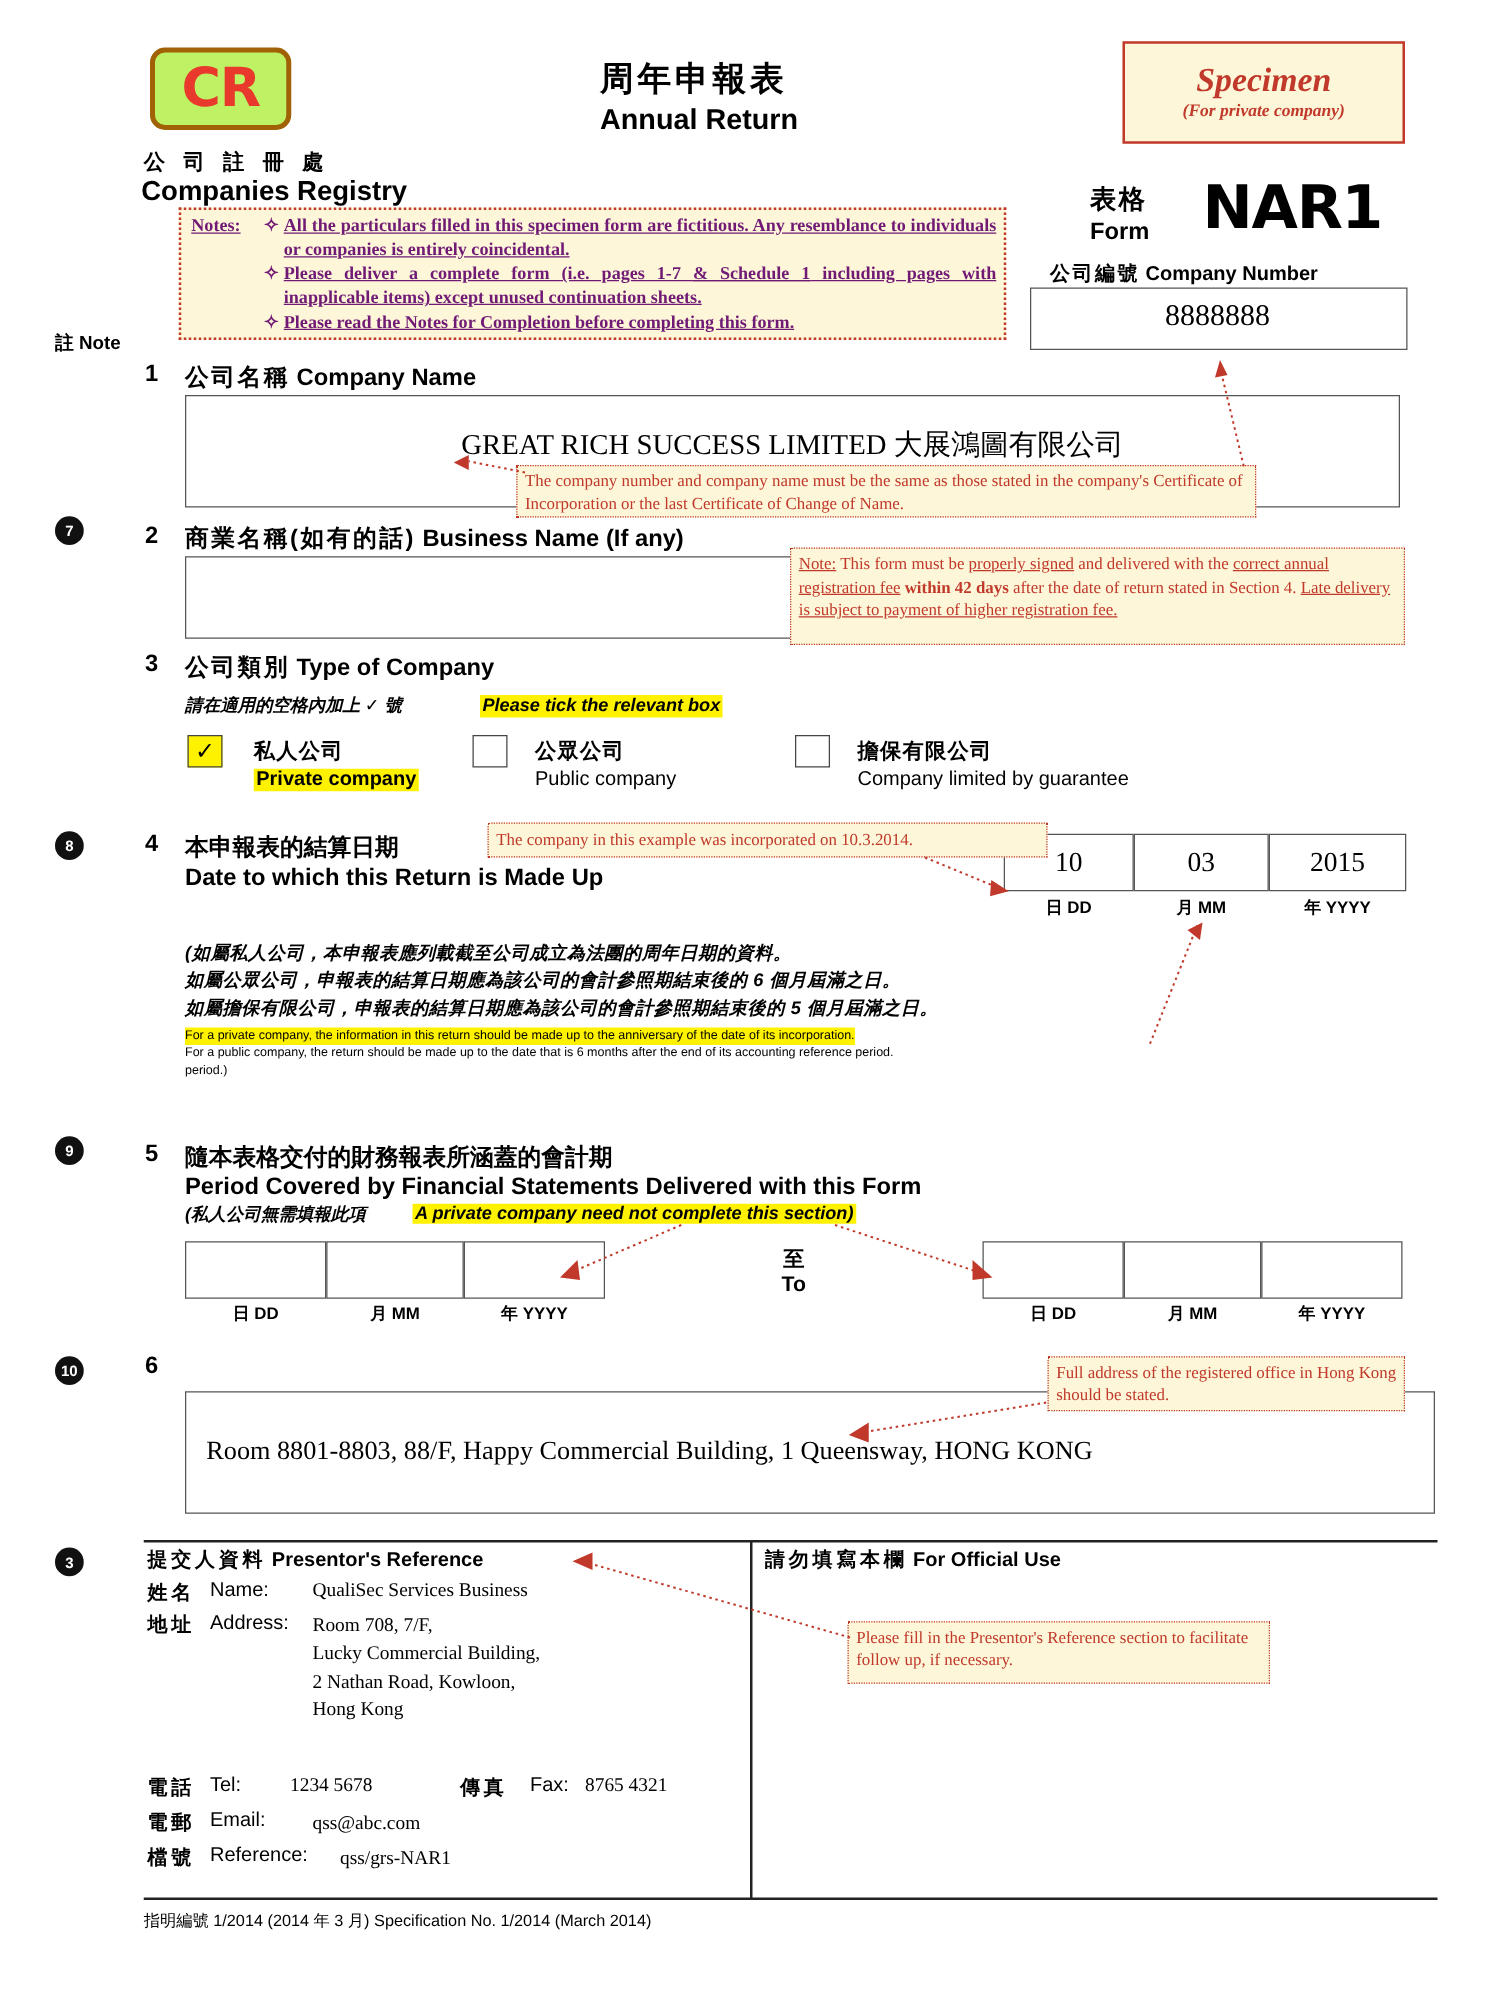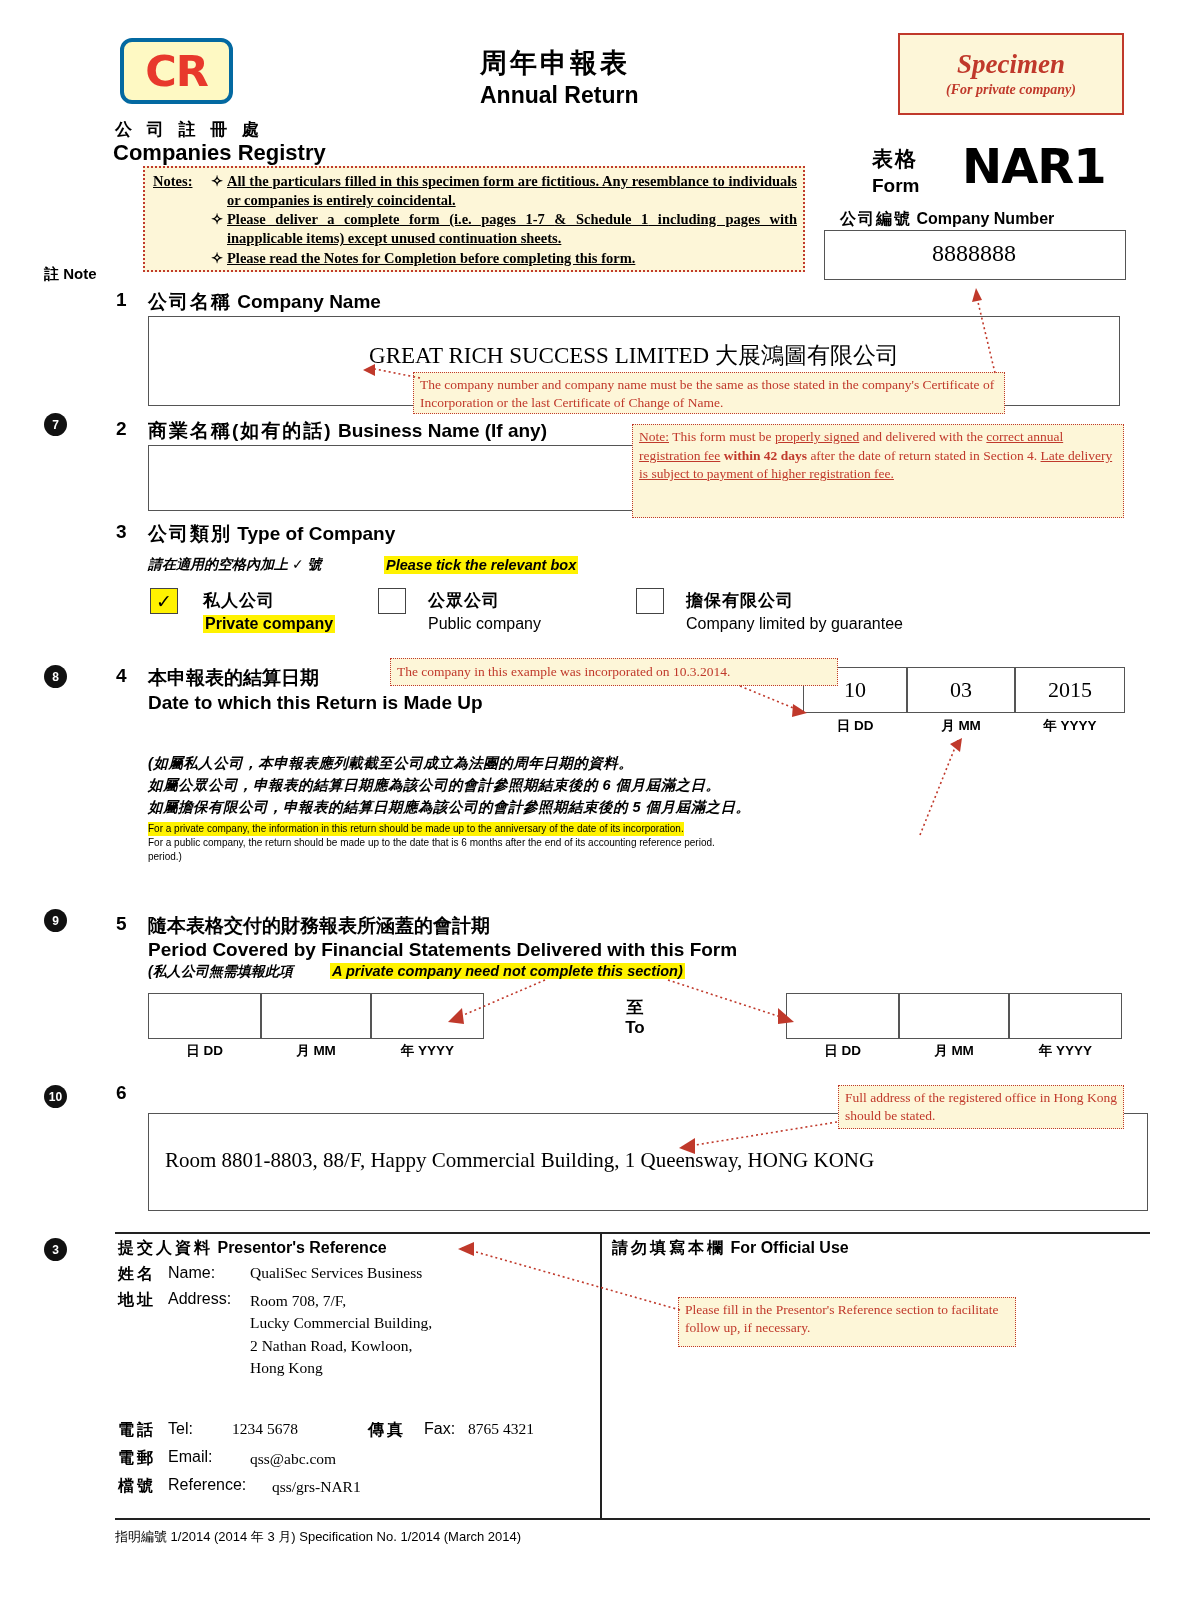"CR" #cr-logo { background: #fef9c3 -> #bef264; border: 4px solid #0369a1 -> 4px solid #a16207 }
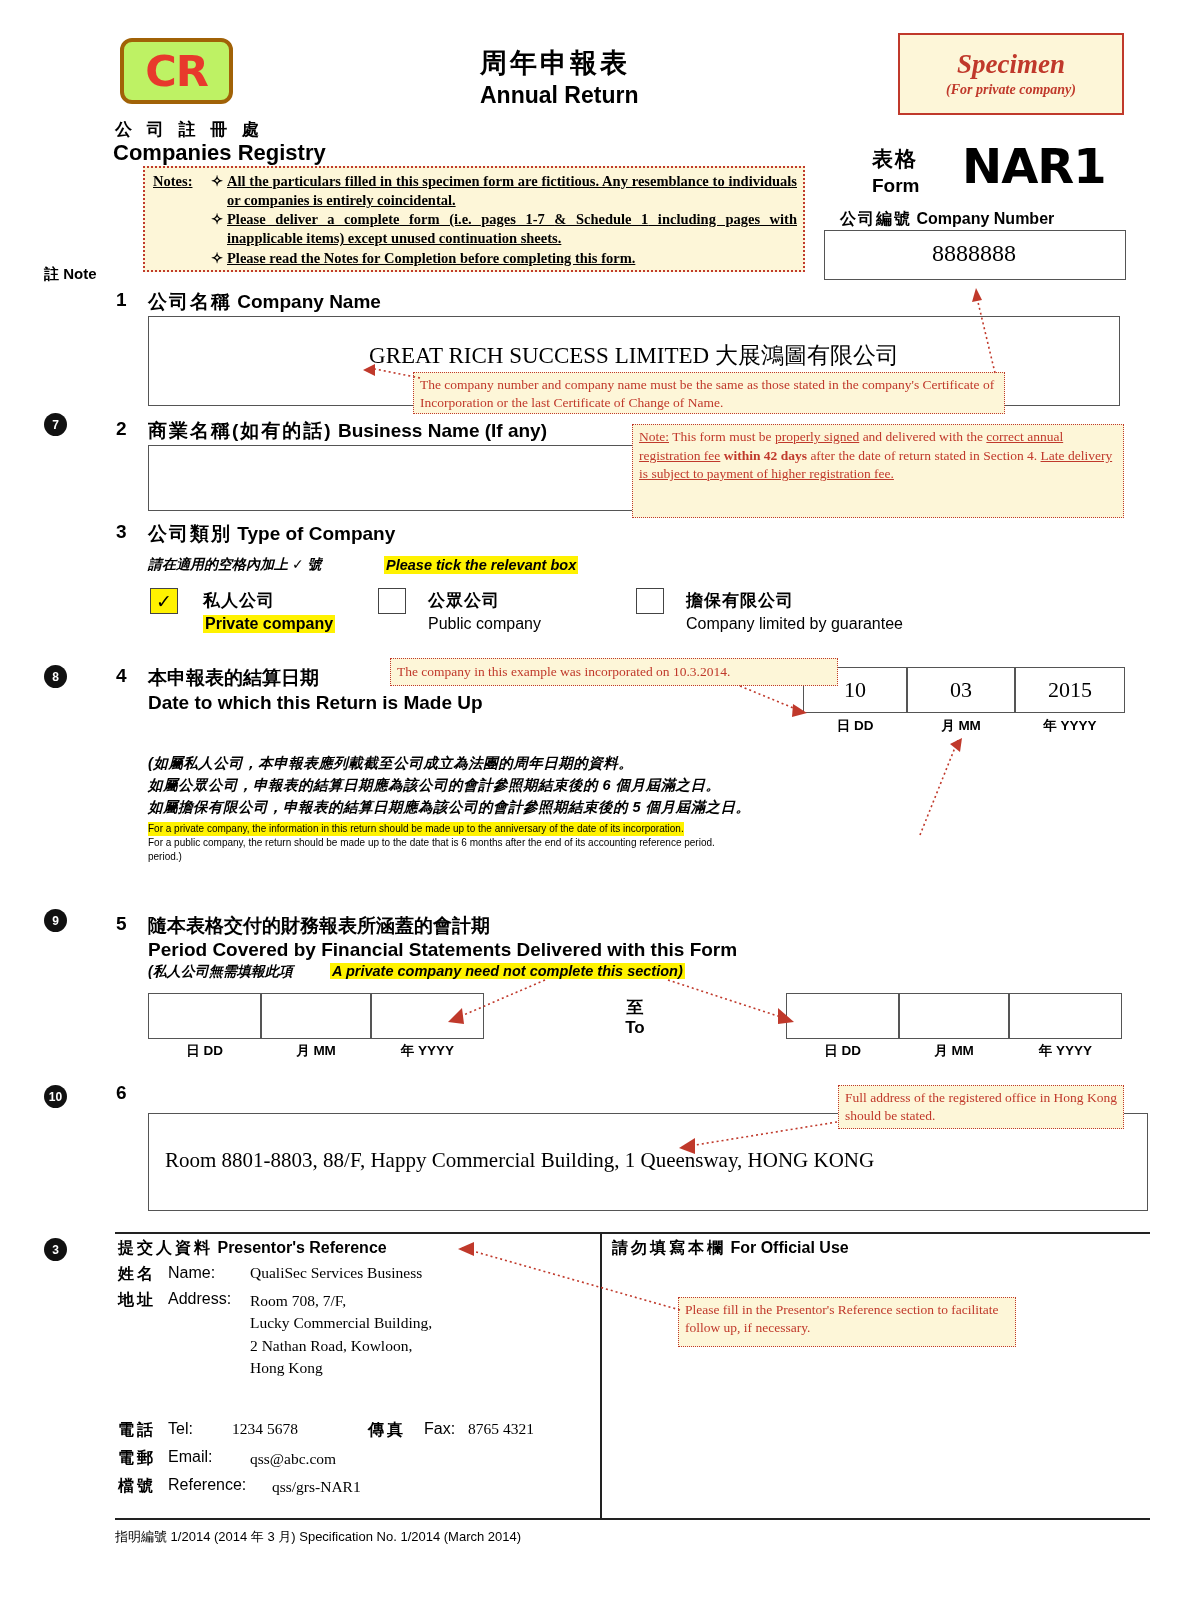"Notes:" #notes-box { color: #000000 -> #701a75 }
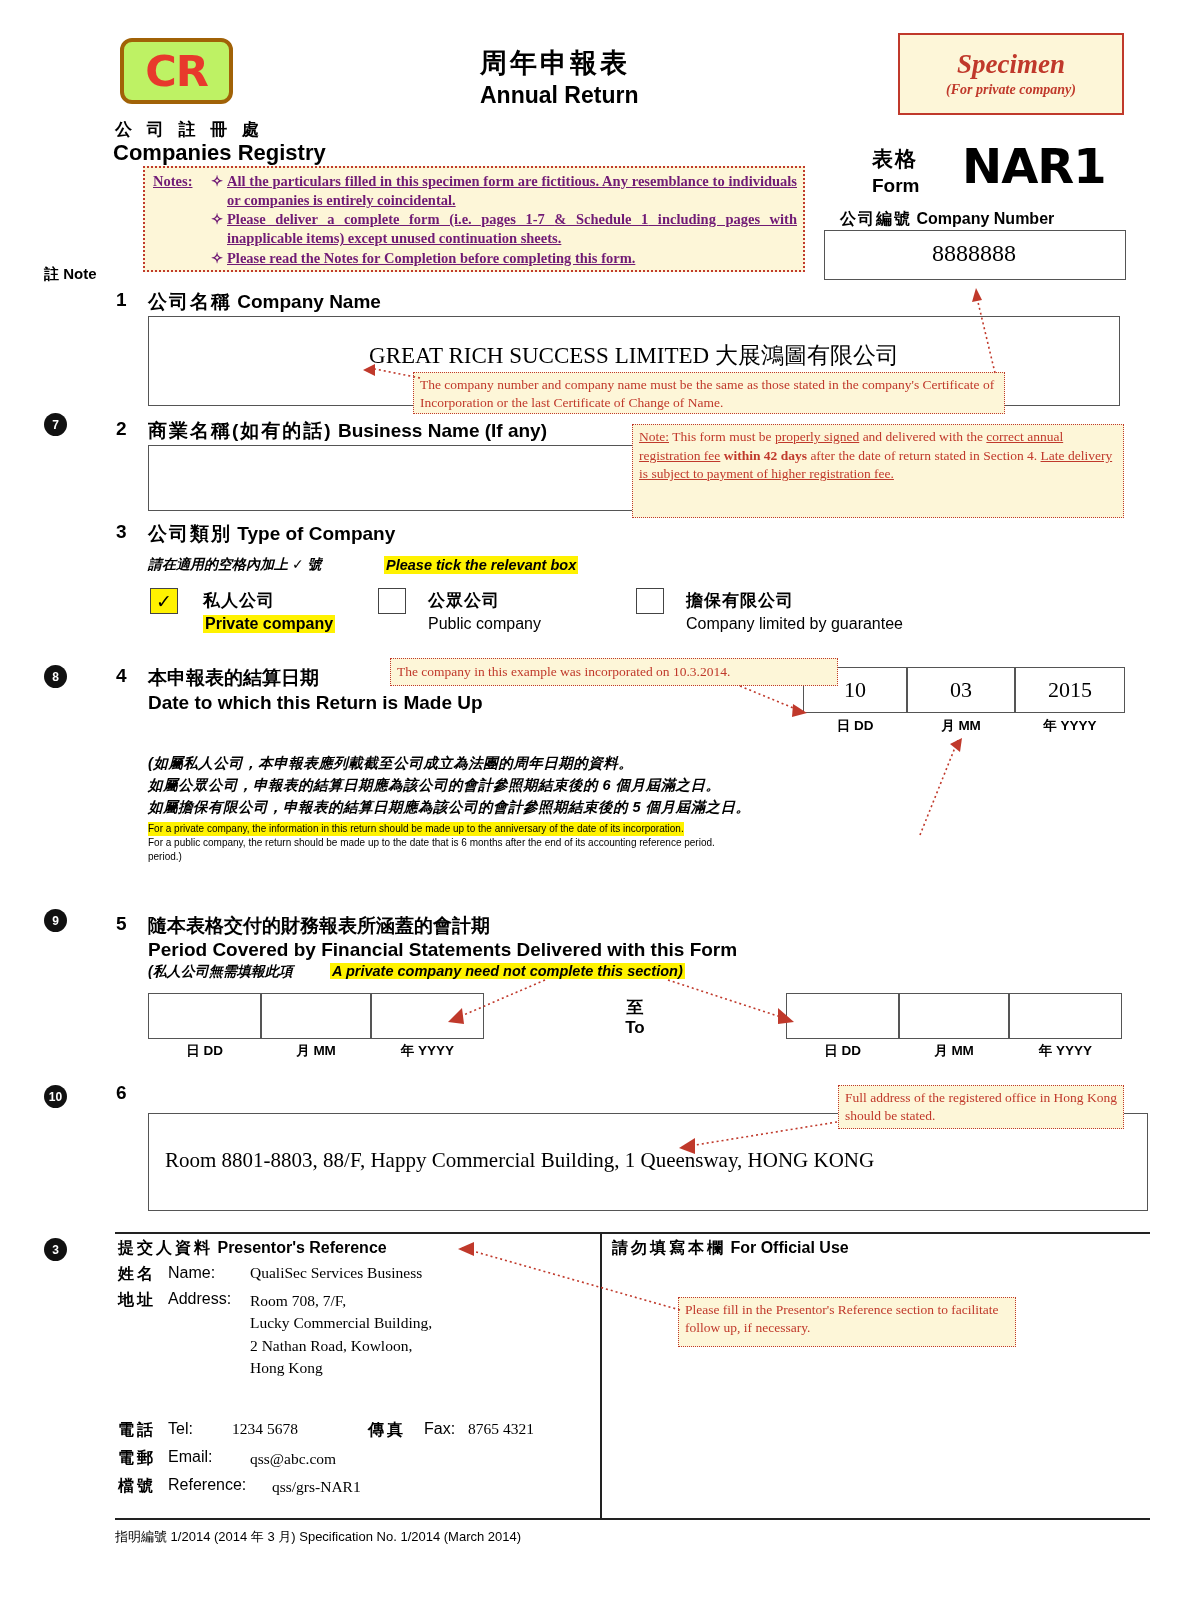"Note: This form must be" div.abs { height: 94px -> 78px; top: 424px -> 438px }
